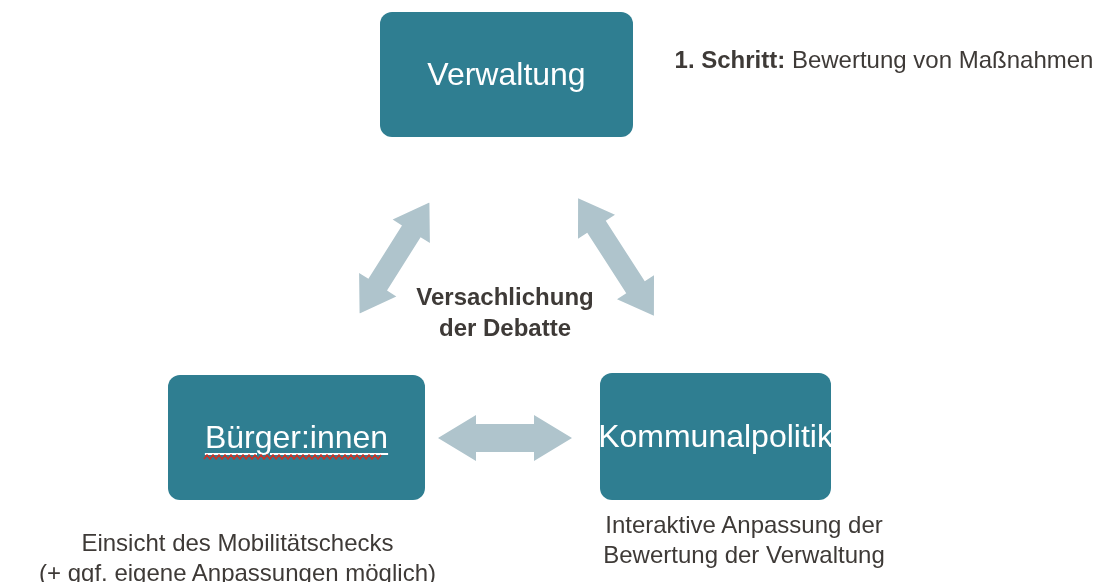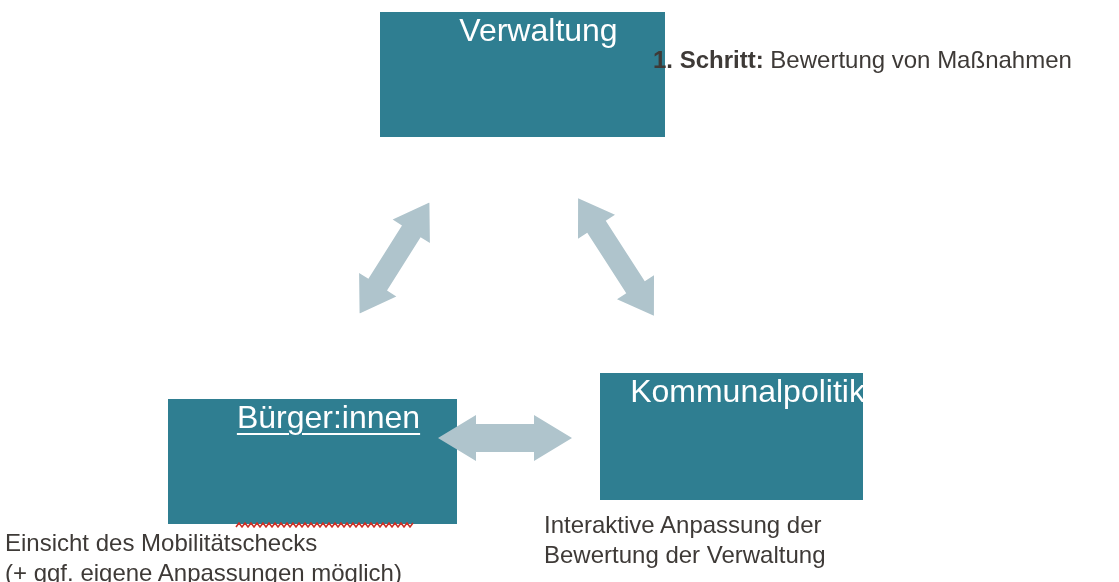"Verwaltung" .node { align-items: none -> center; border-radius: 0 -> 12px; padding-left: 32px -> none }
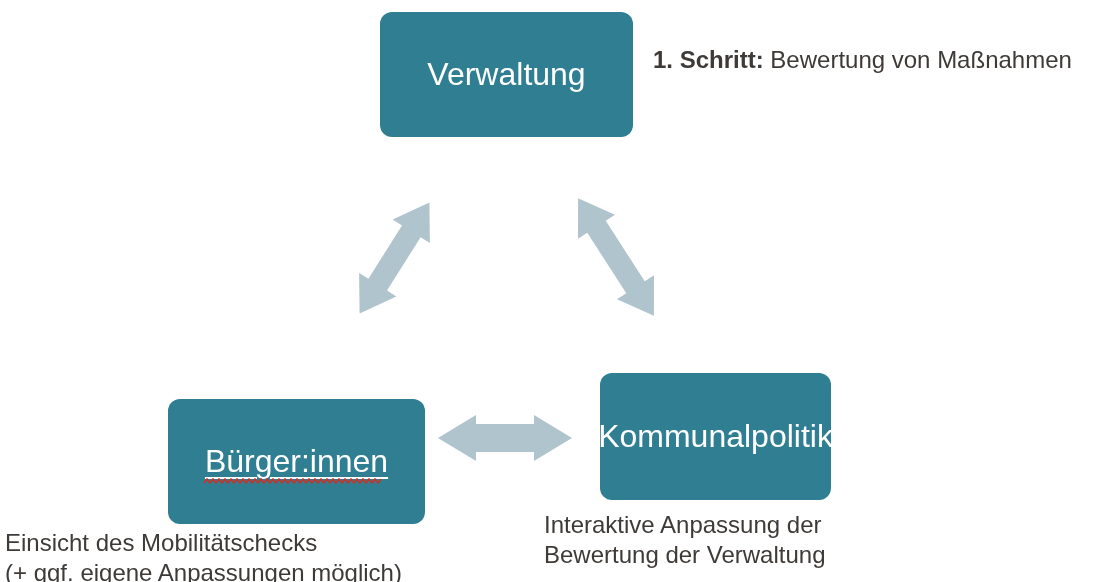"1. Schritt: Bewertung von Maßnahmen" .note { text-align: left -> center }
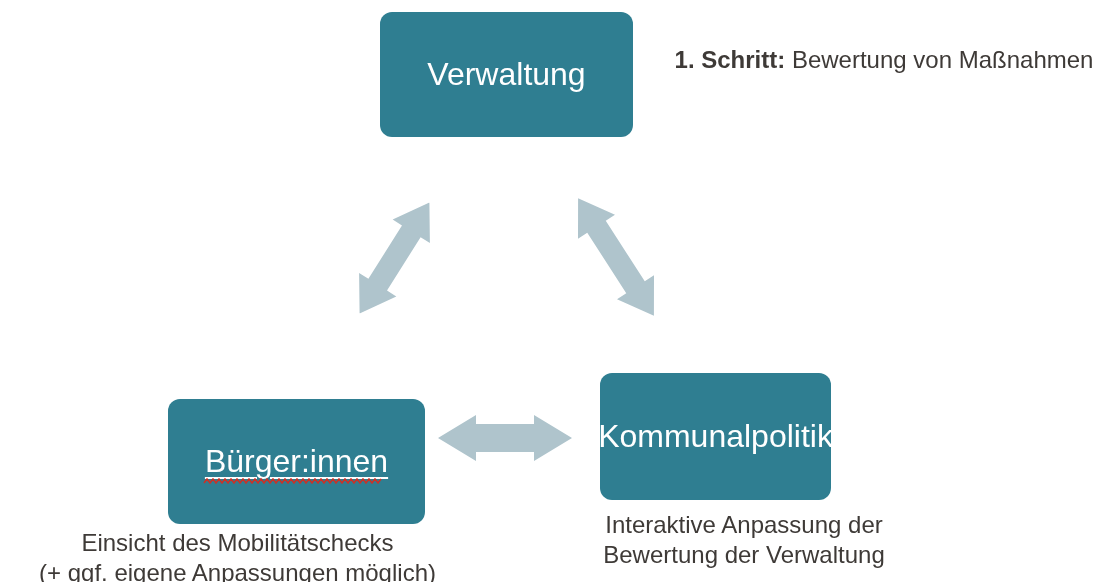"Versachlichung" div.note { html: none -> <div> <div>Versachlichung</div> <div>der Debatte</div> </div> }
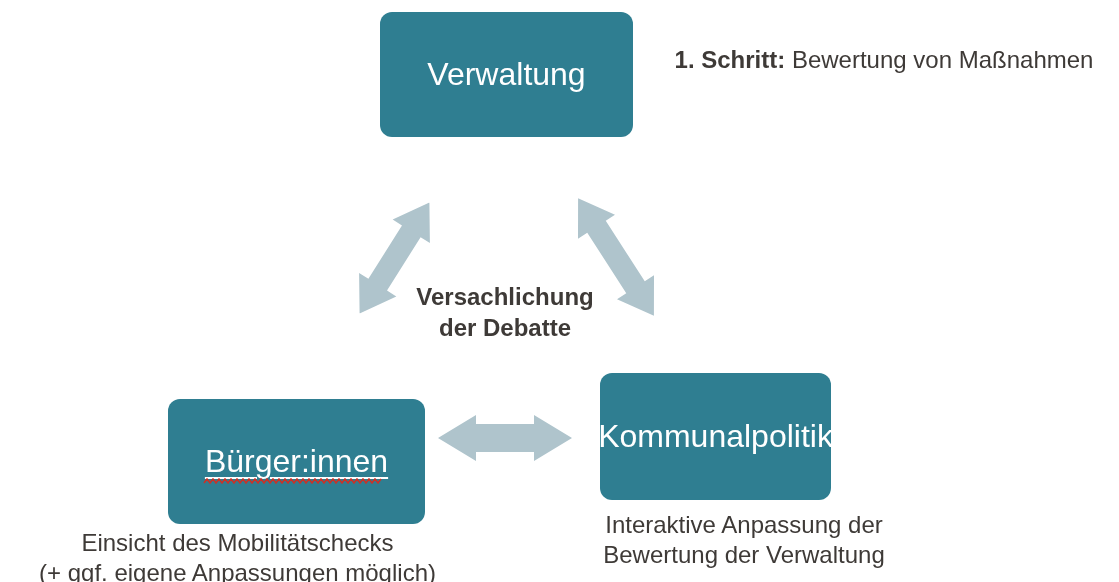"Bürger:innen" #node-buergerinnen { margin-top: 24px -> none }
